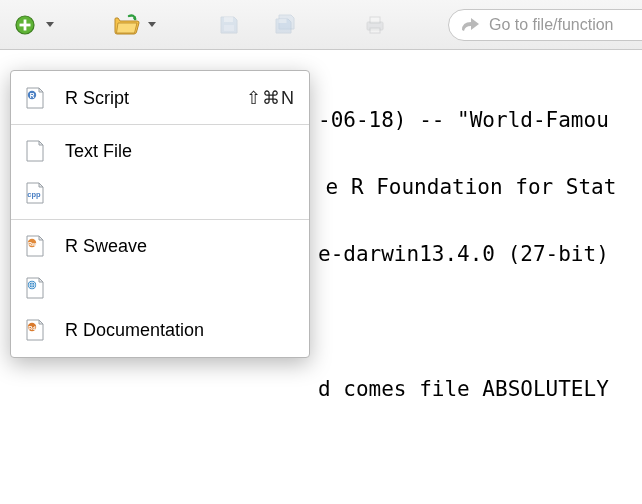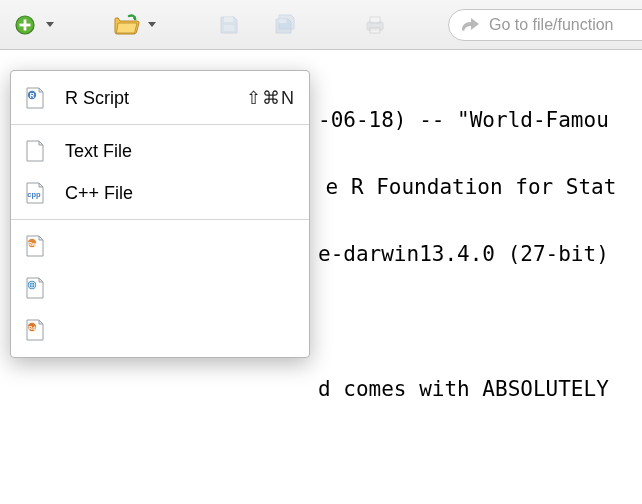"C++ File" span.mi-label { html: <span>C++ File</span> -> none }
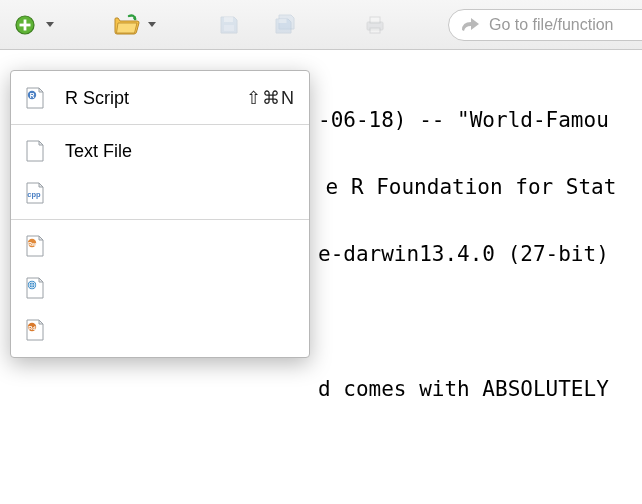"R Sweave" span.mi-label { html: none -> <span>R Sweave</span> }
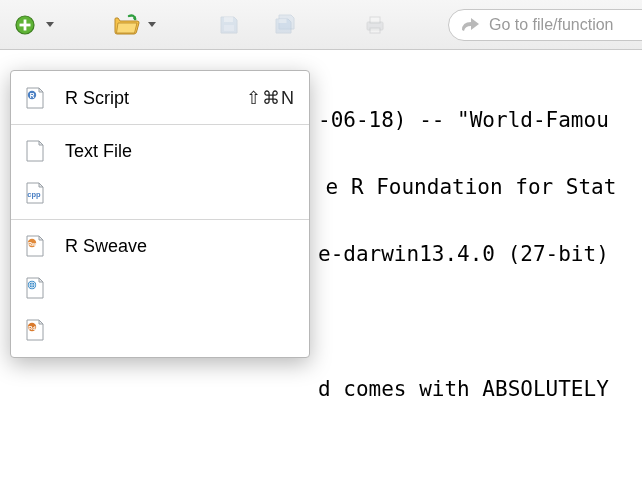"R Documentation" span.mi-label { html: none -> <span>R Documentation</span> }
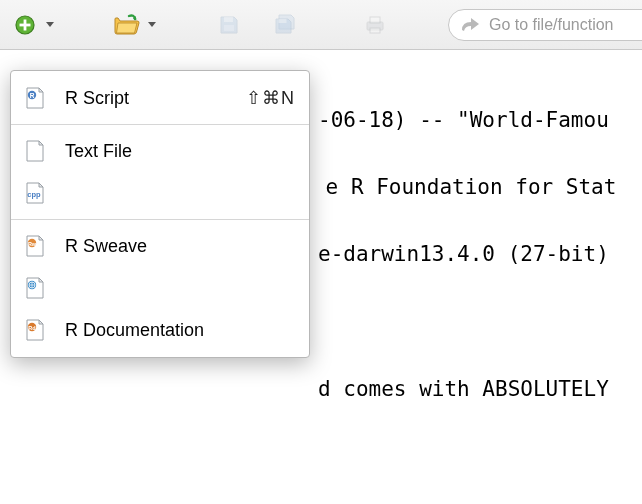"d comes with ABSOLUTELY" span { text: with -> file }
